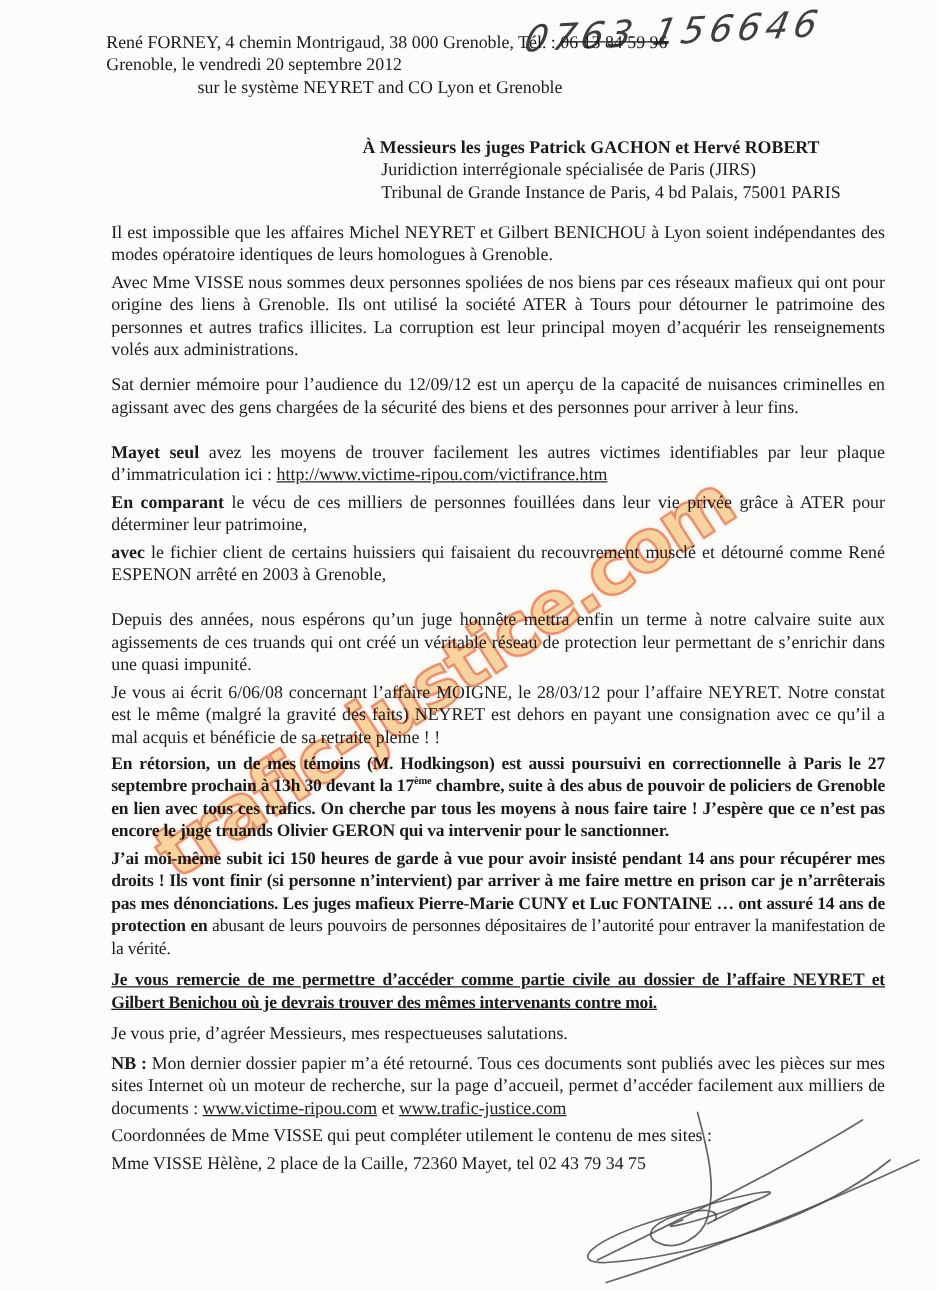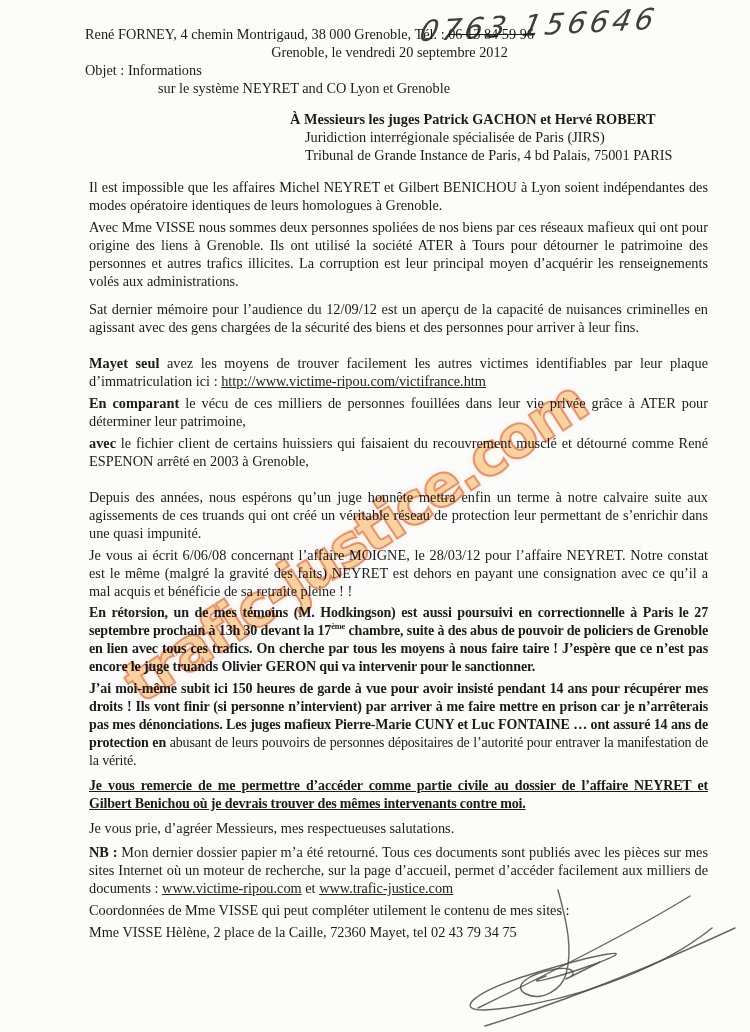"Grenoble, le vendredi 20 septembre" .date-line { text-align: center -> left }
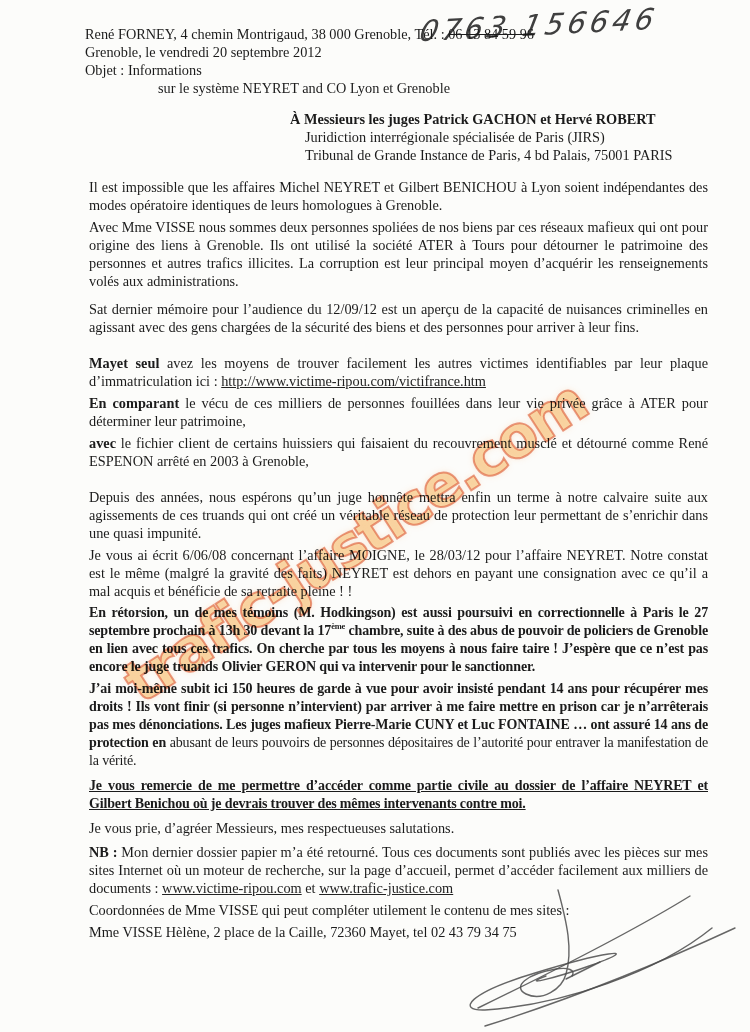"Objet : Informations" div.subject { html: <div>Objet : Informations</div> -> none }
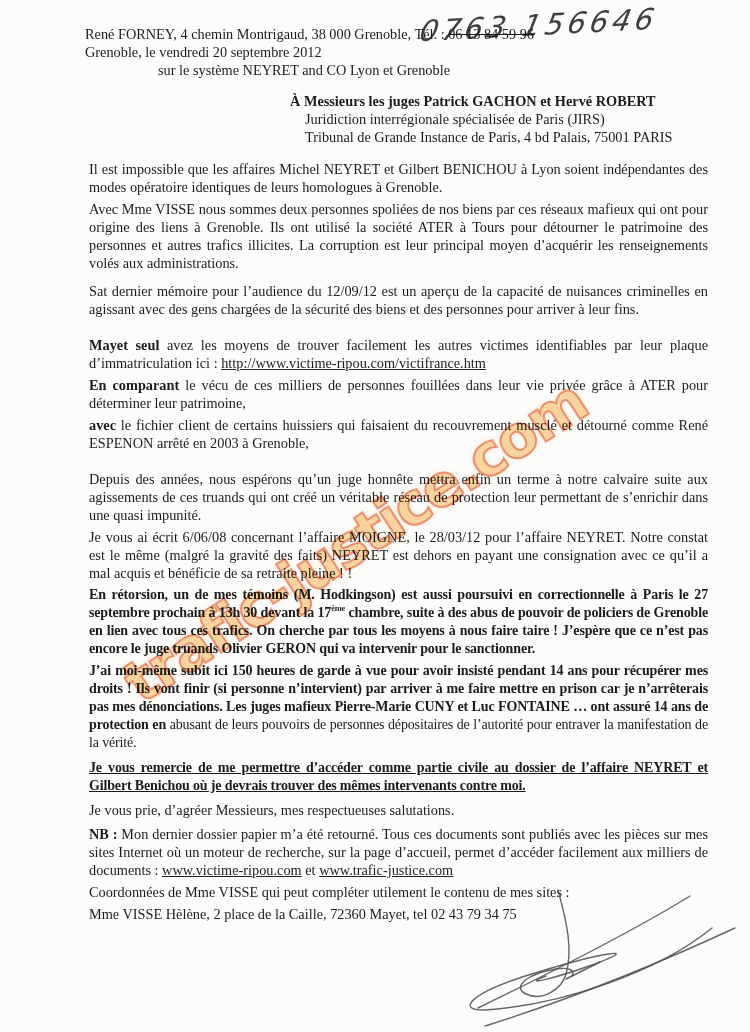"À Messieurs les juges Patrick" .recipient { margin-top: 13px -> 30px }
